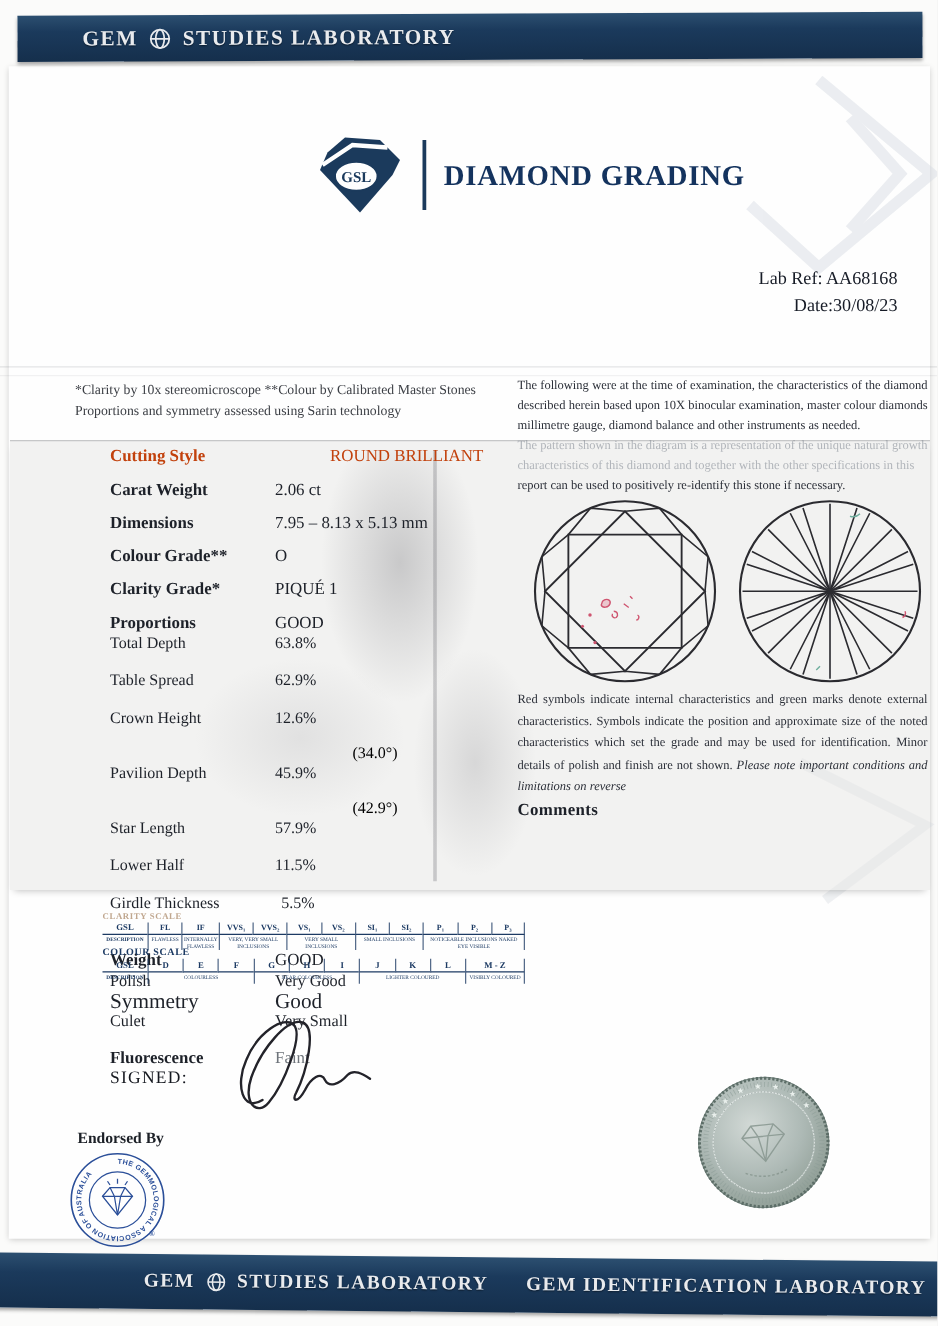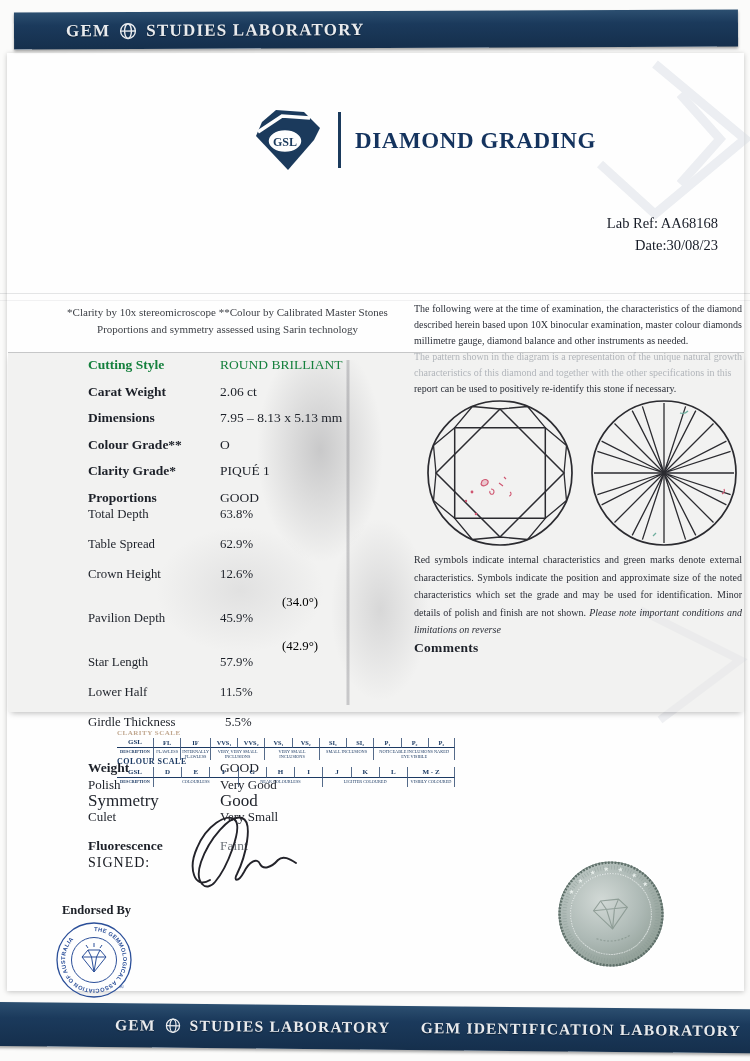"*Clarity by 10x stereomicroscope" #method-note { text-align: center -> none }
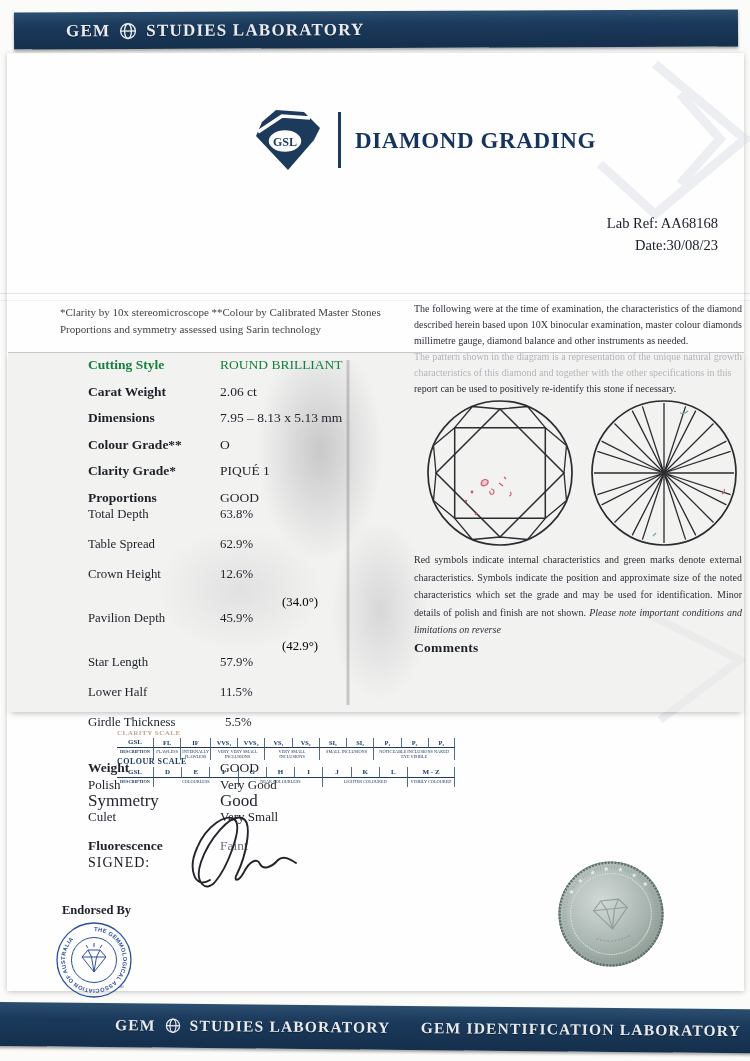"Cutting Style" .drow.faded { color: #15803d -> #c2410c; gap: none -> 44px }
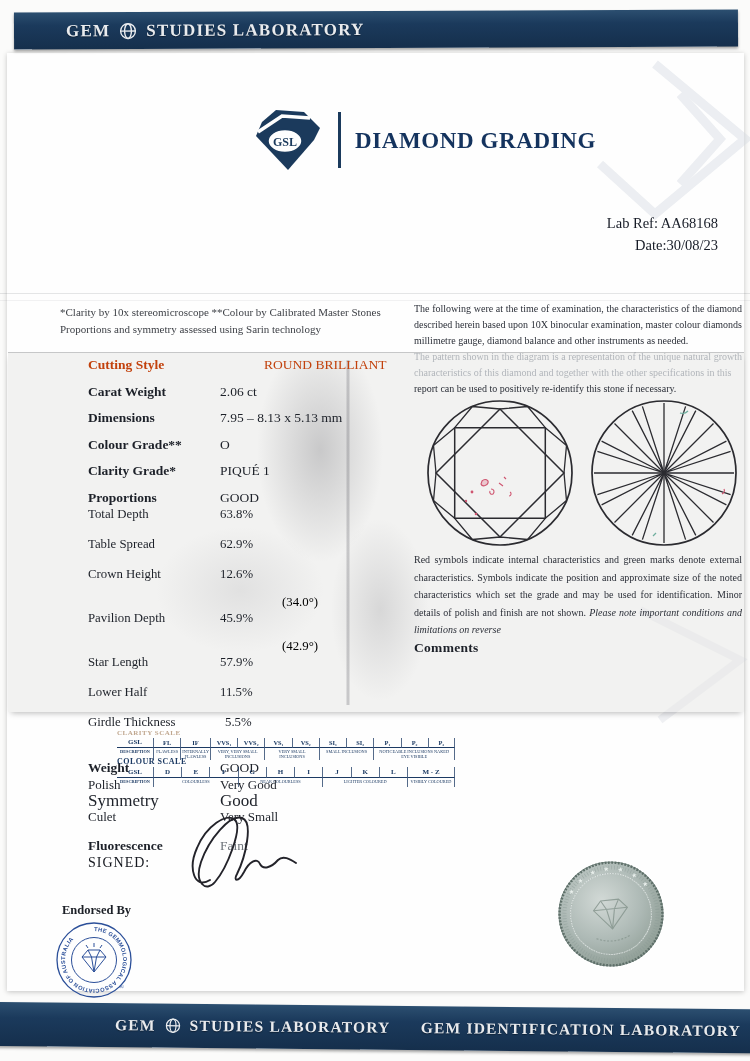"CLARITY SCALE" .scale { margin-left: 35px -> none }
